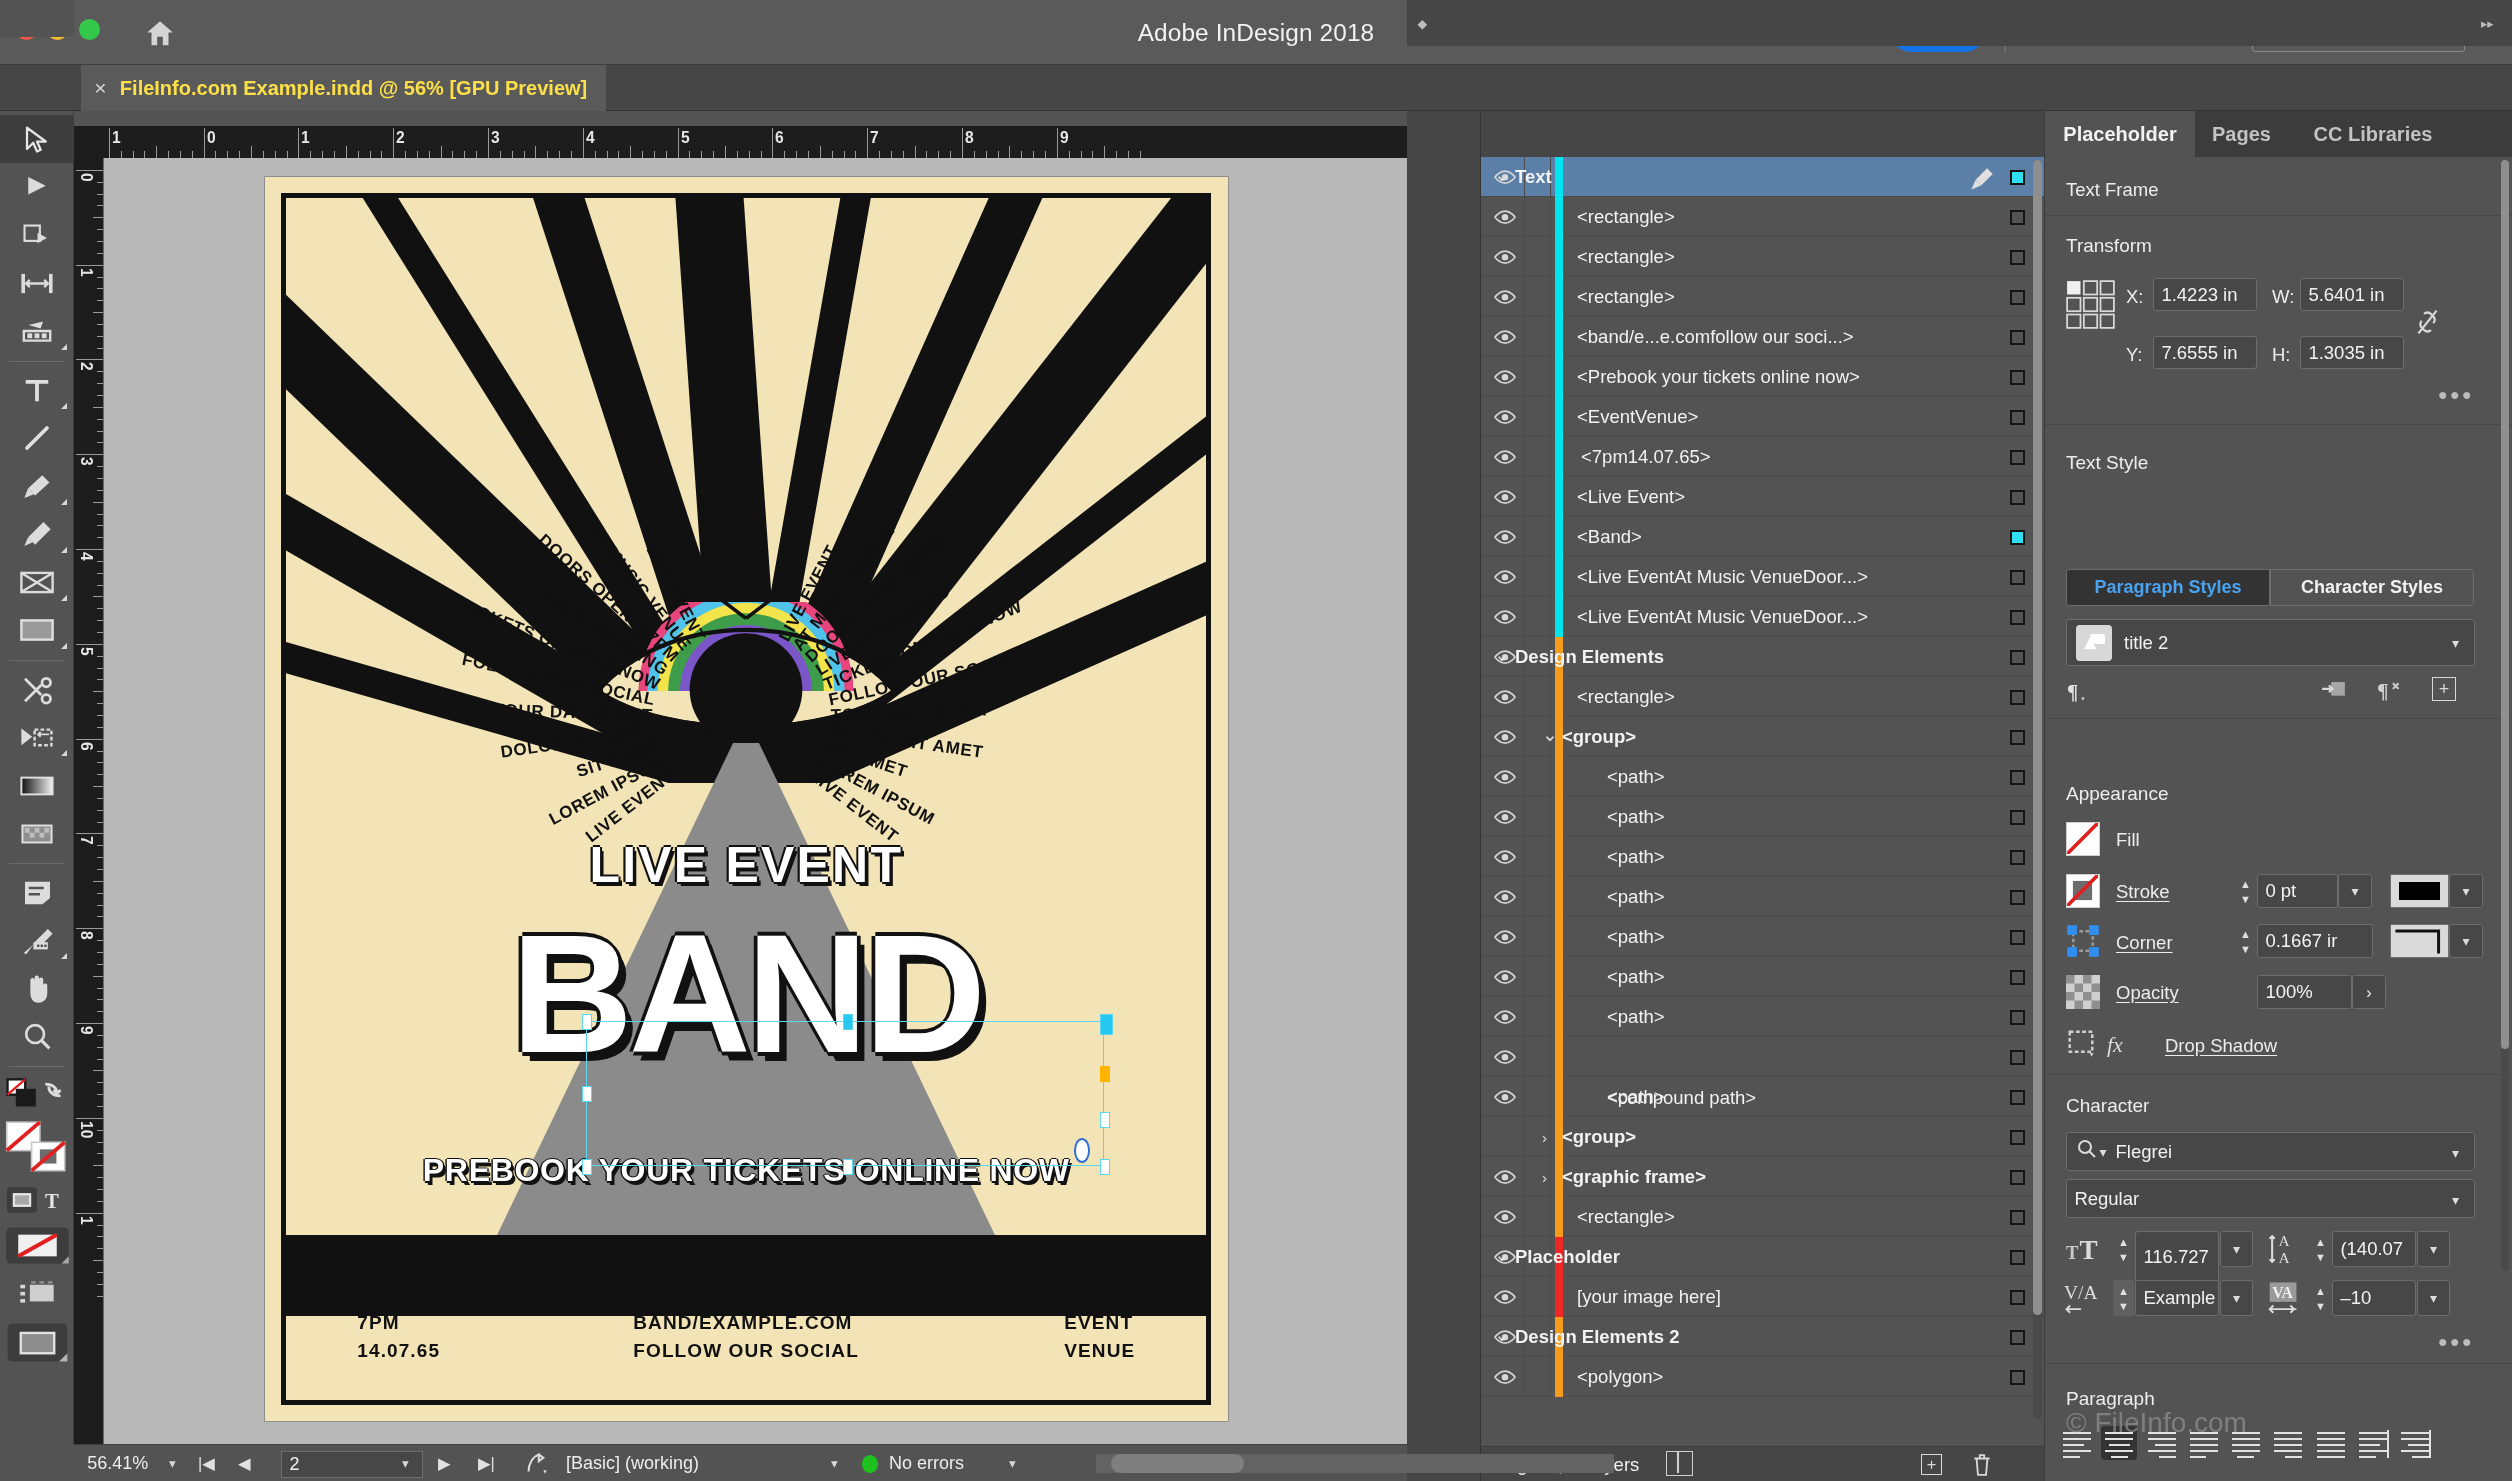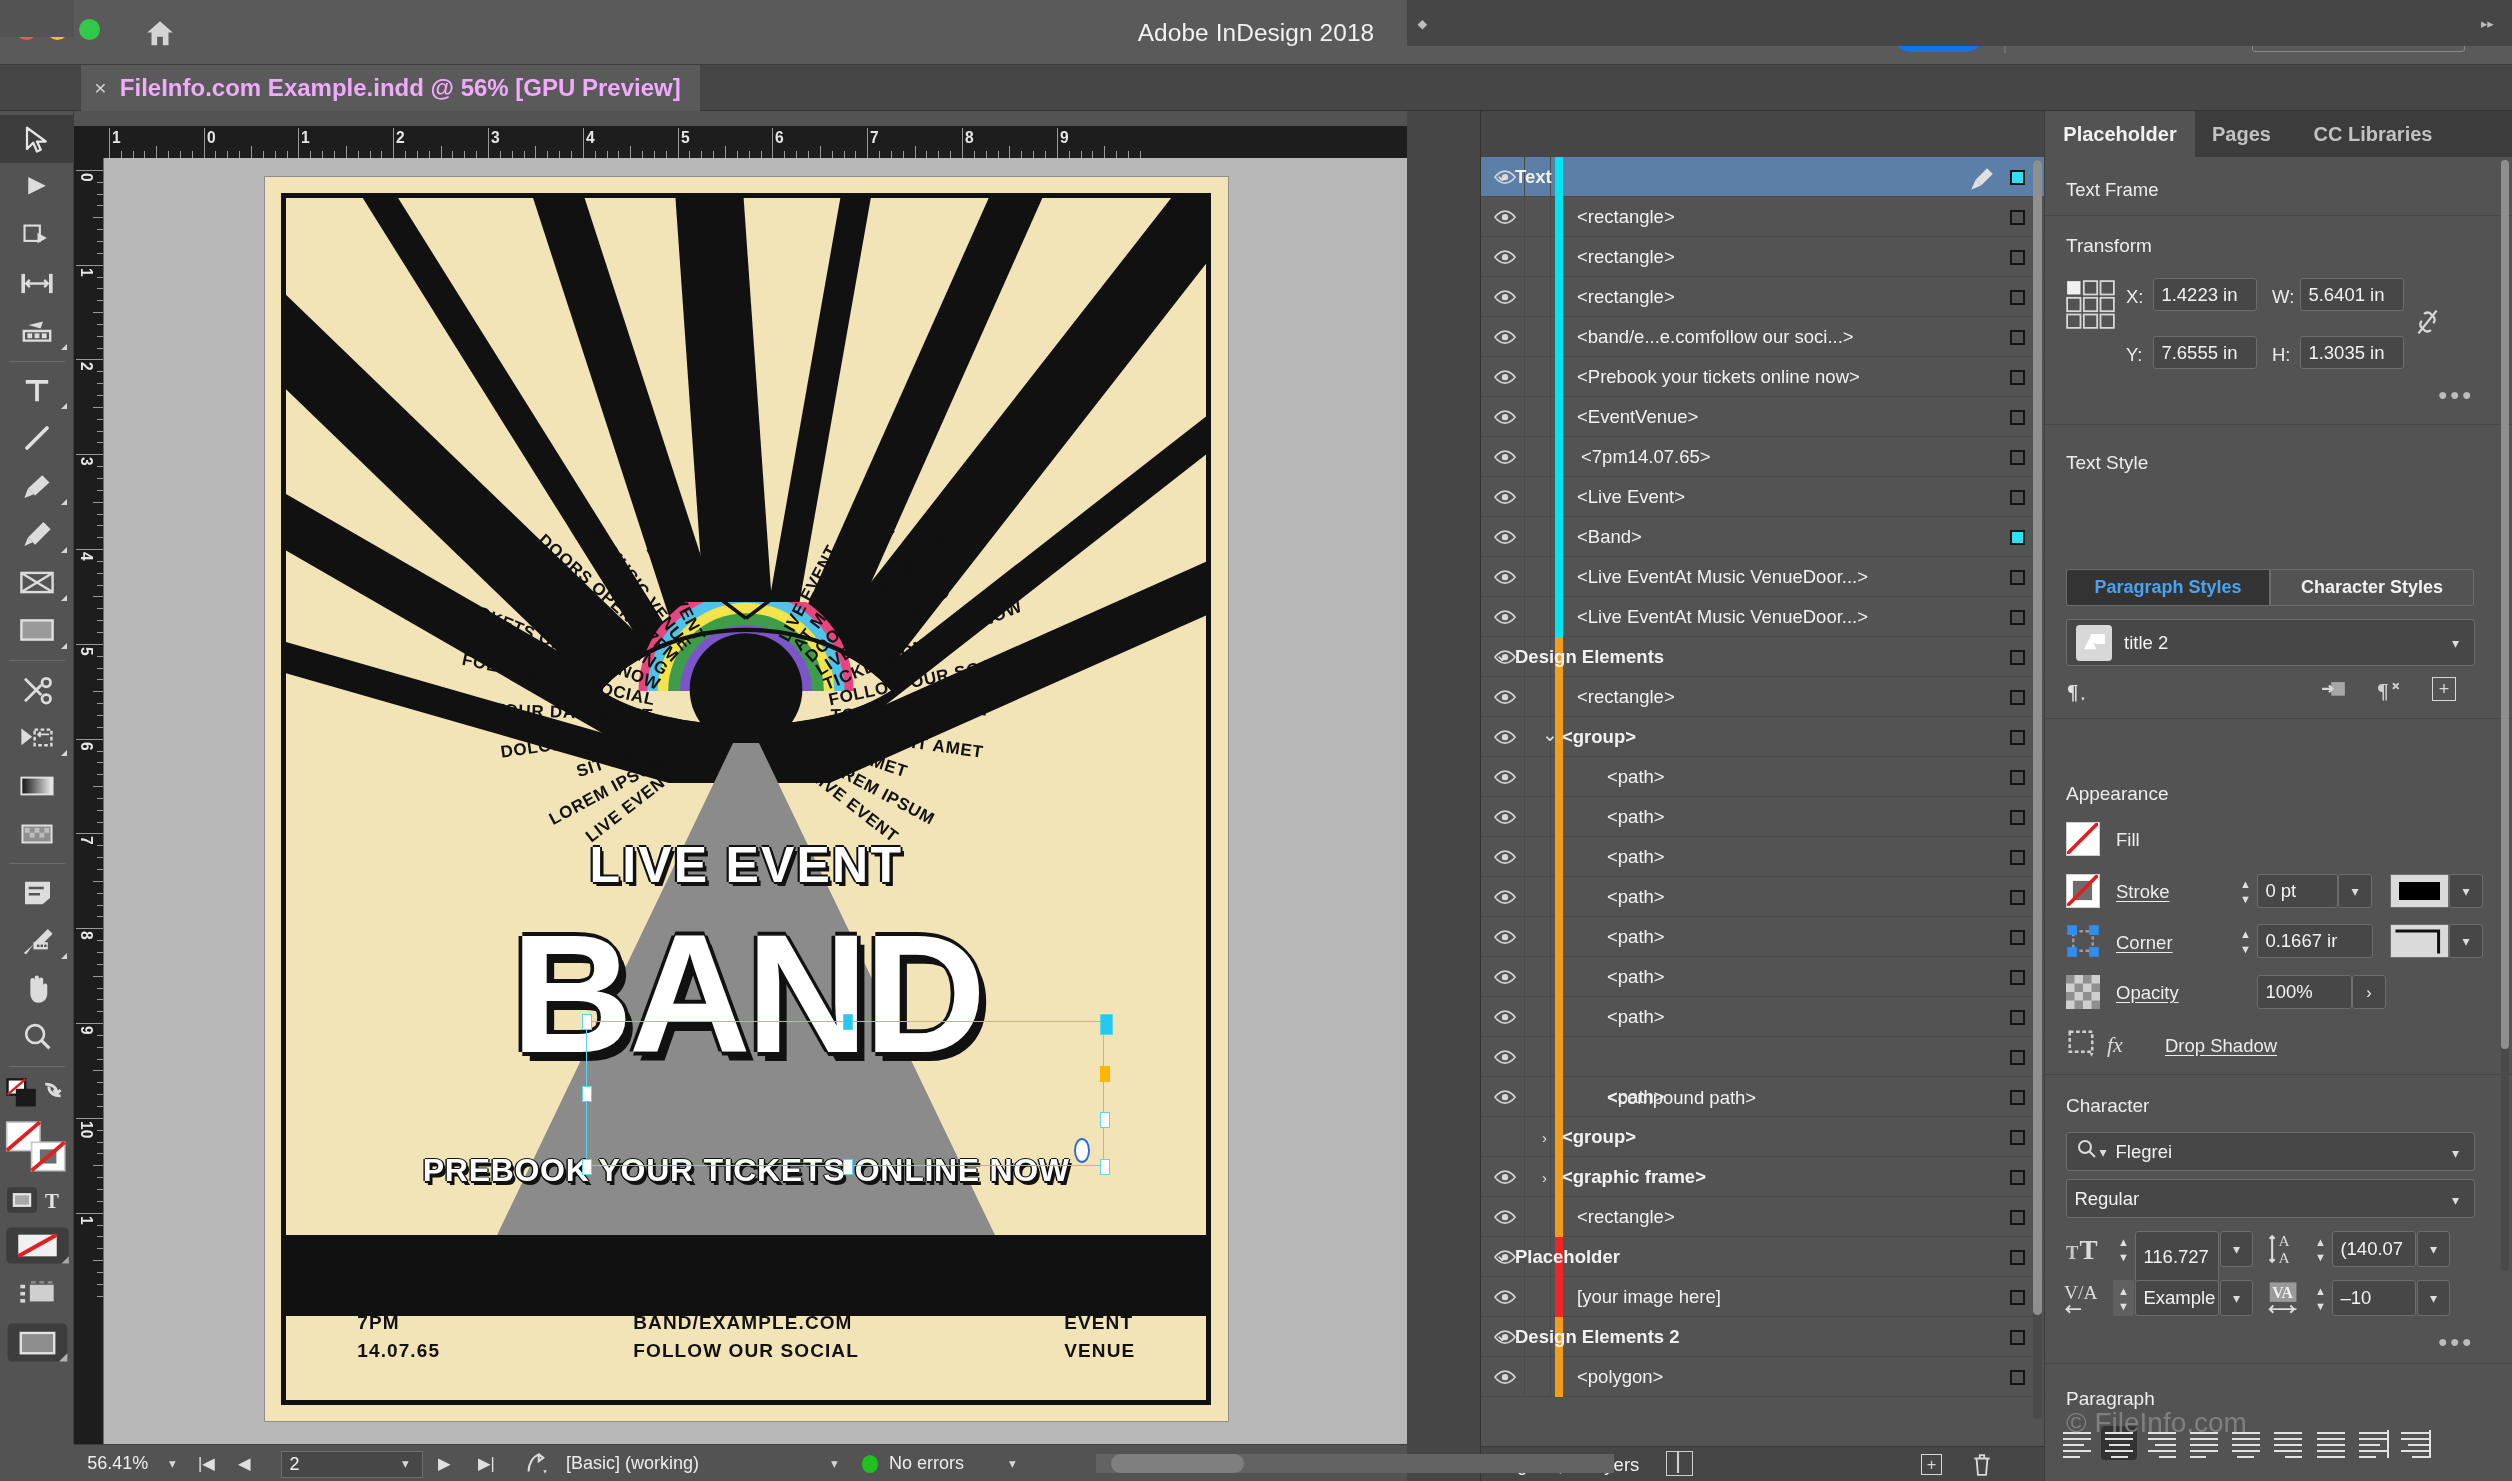"FileInfo.com Example.indd @ 56% [GPU" #doctab-label { color: #f0abfc -> #fde047; font-size: 24px -> 20px }
